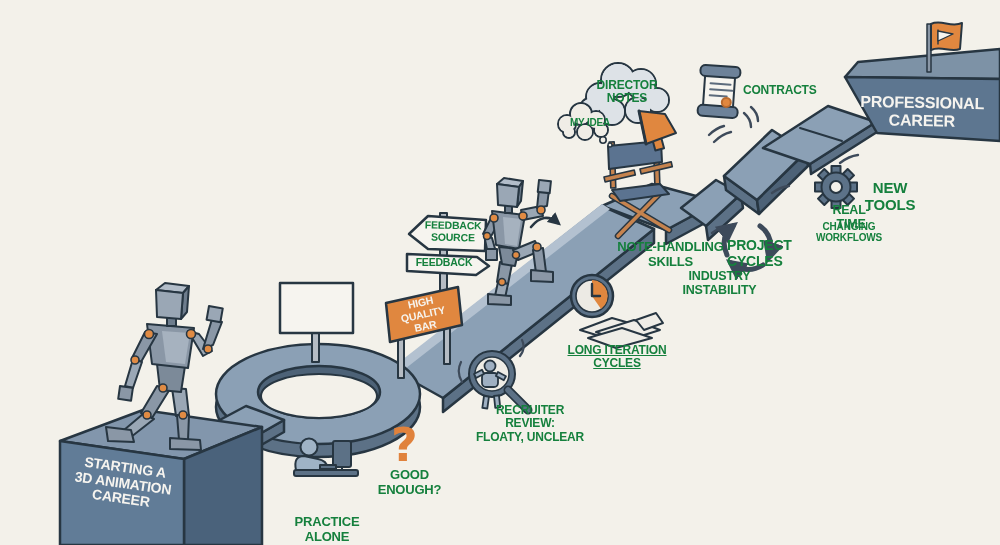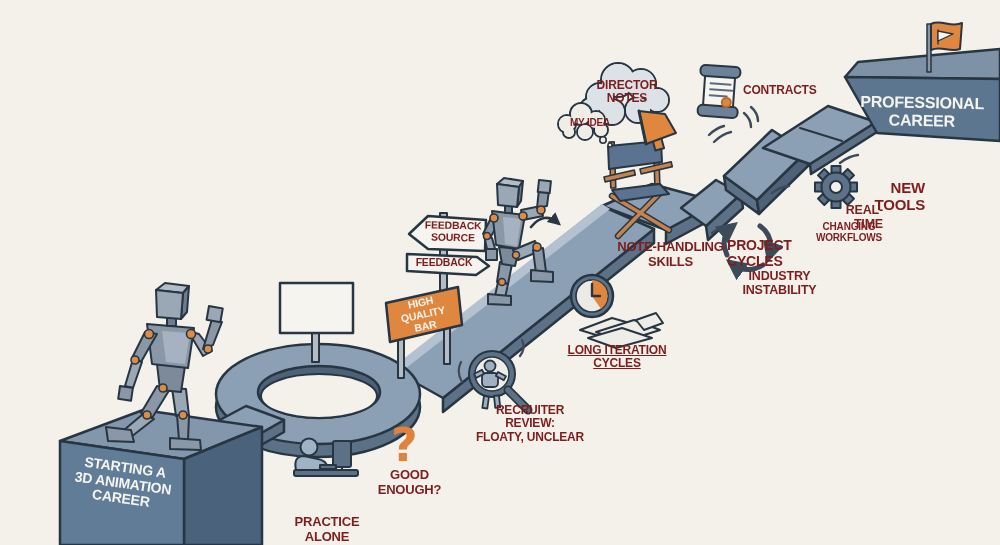"DIRECTOR" .lbl { color: #7f1d1d -> #15803d }
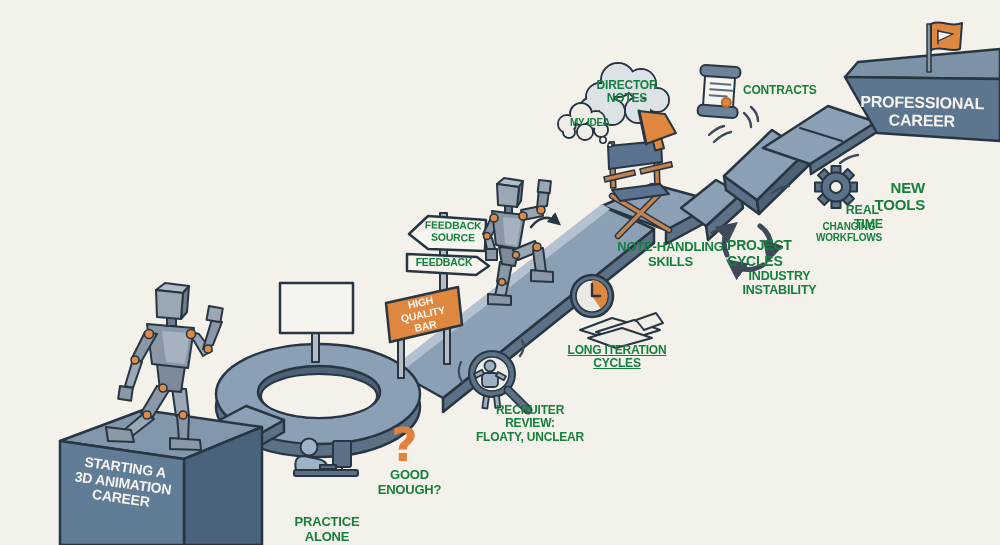"CONTRACTS" .left { text-align: right -> center }
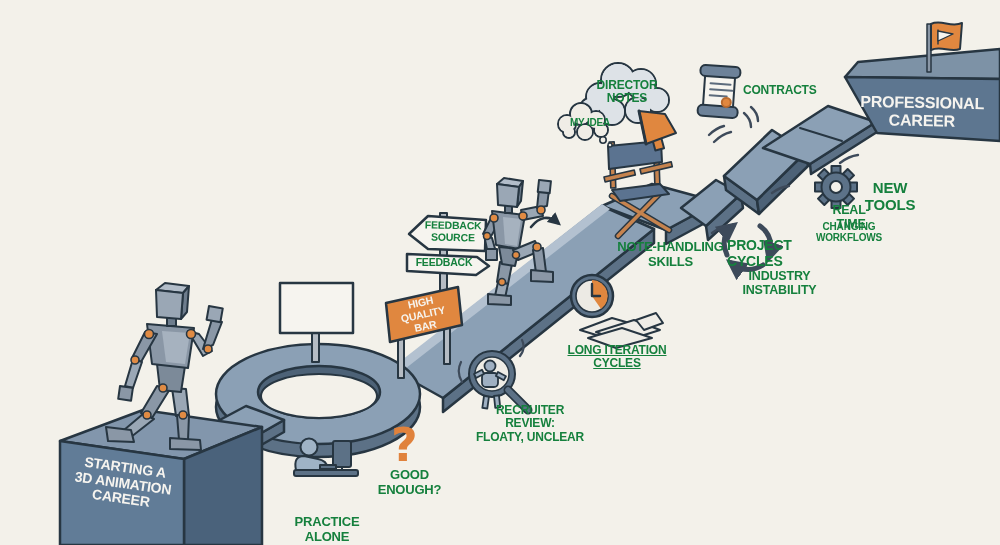"INDUSTRY" div.lbl { left: 732px -> 672px }
